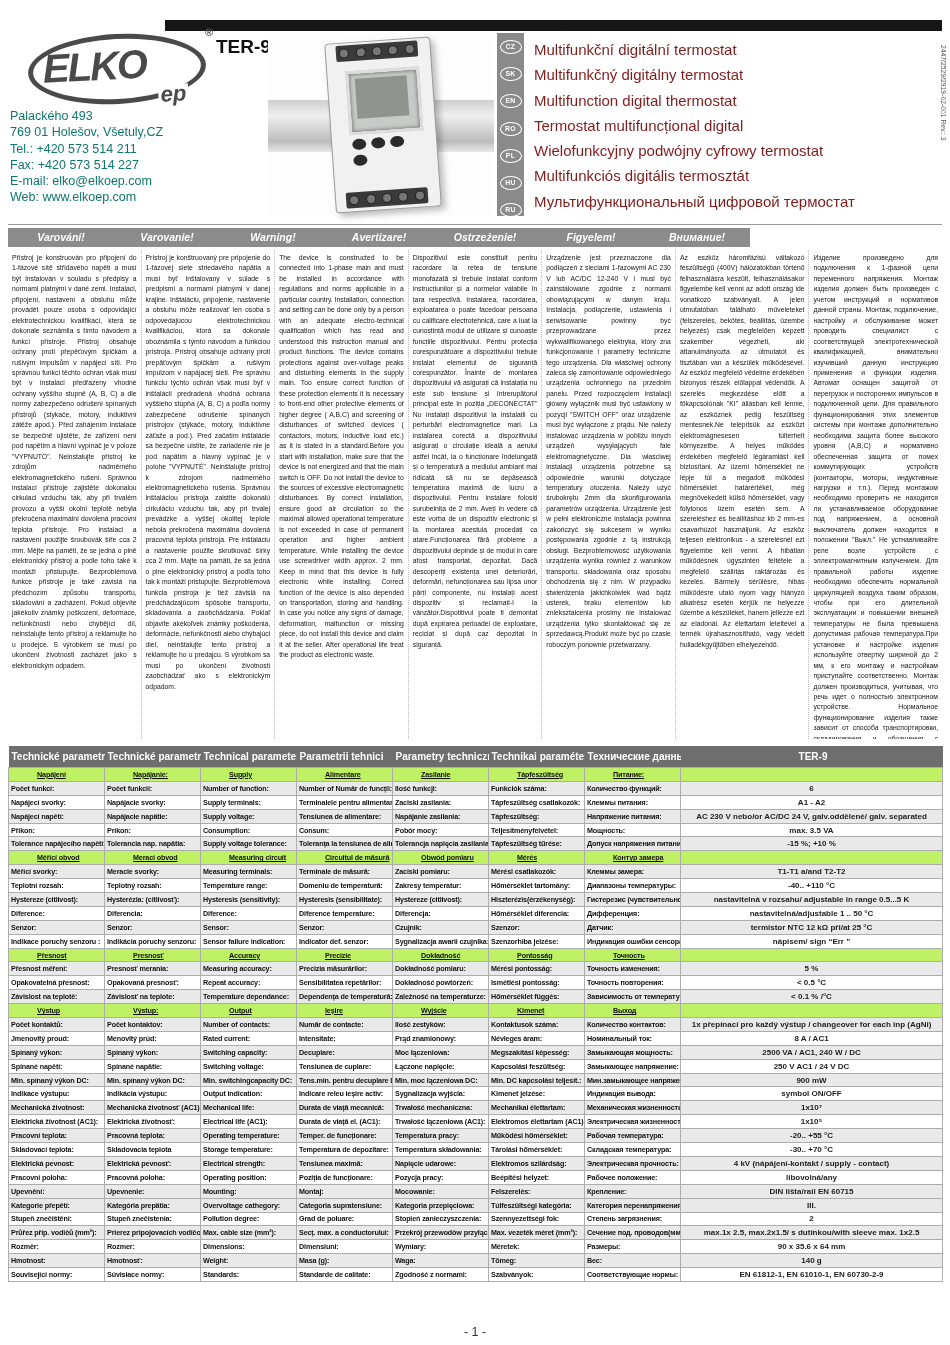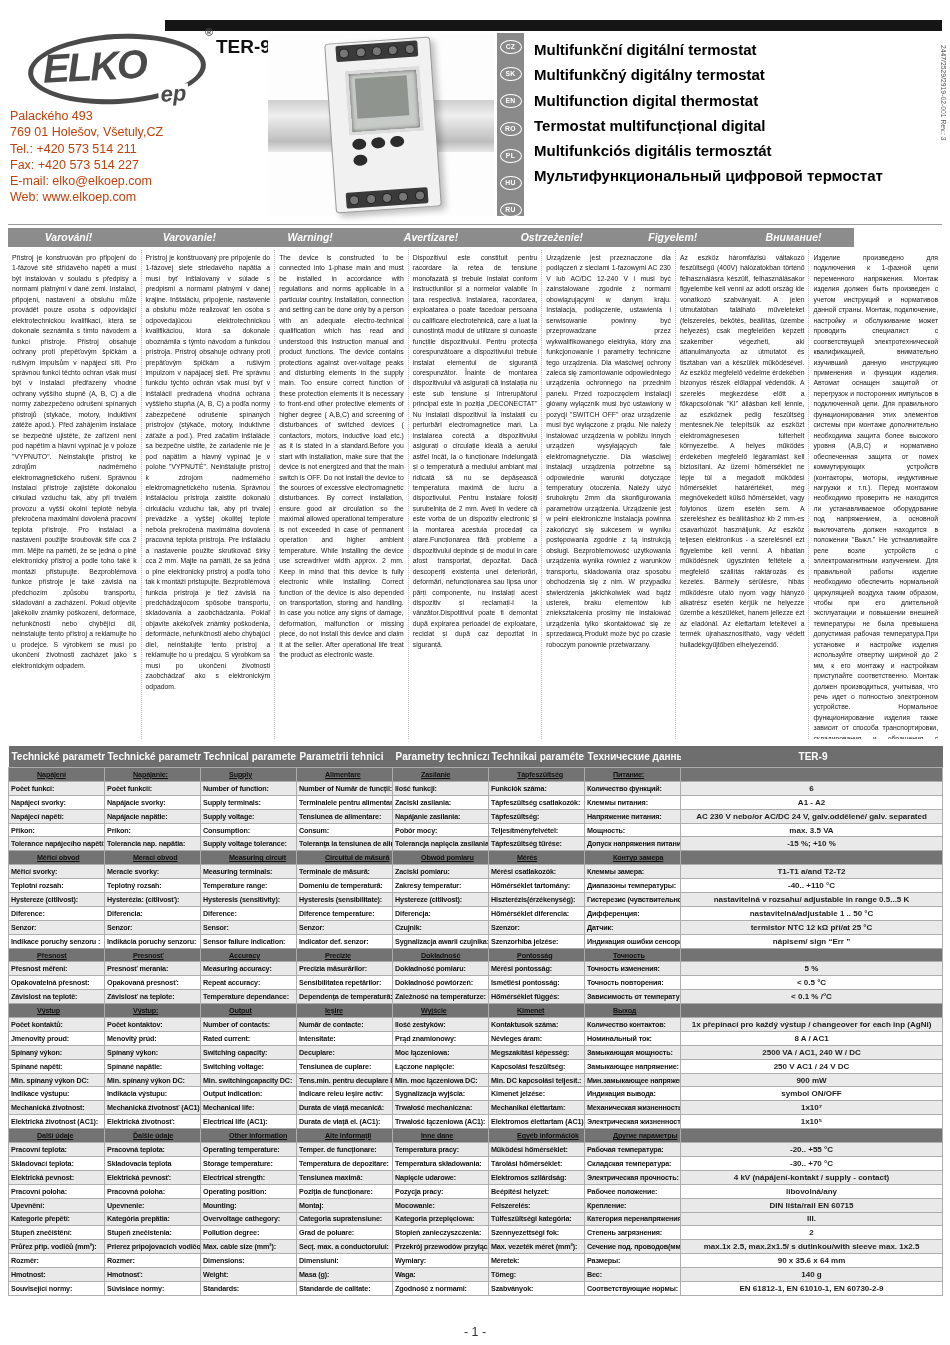"Multifunkční digitální termostat" .title-line { color: #000000 -> #7f1d1d; font-weight: bold -> normal }
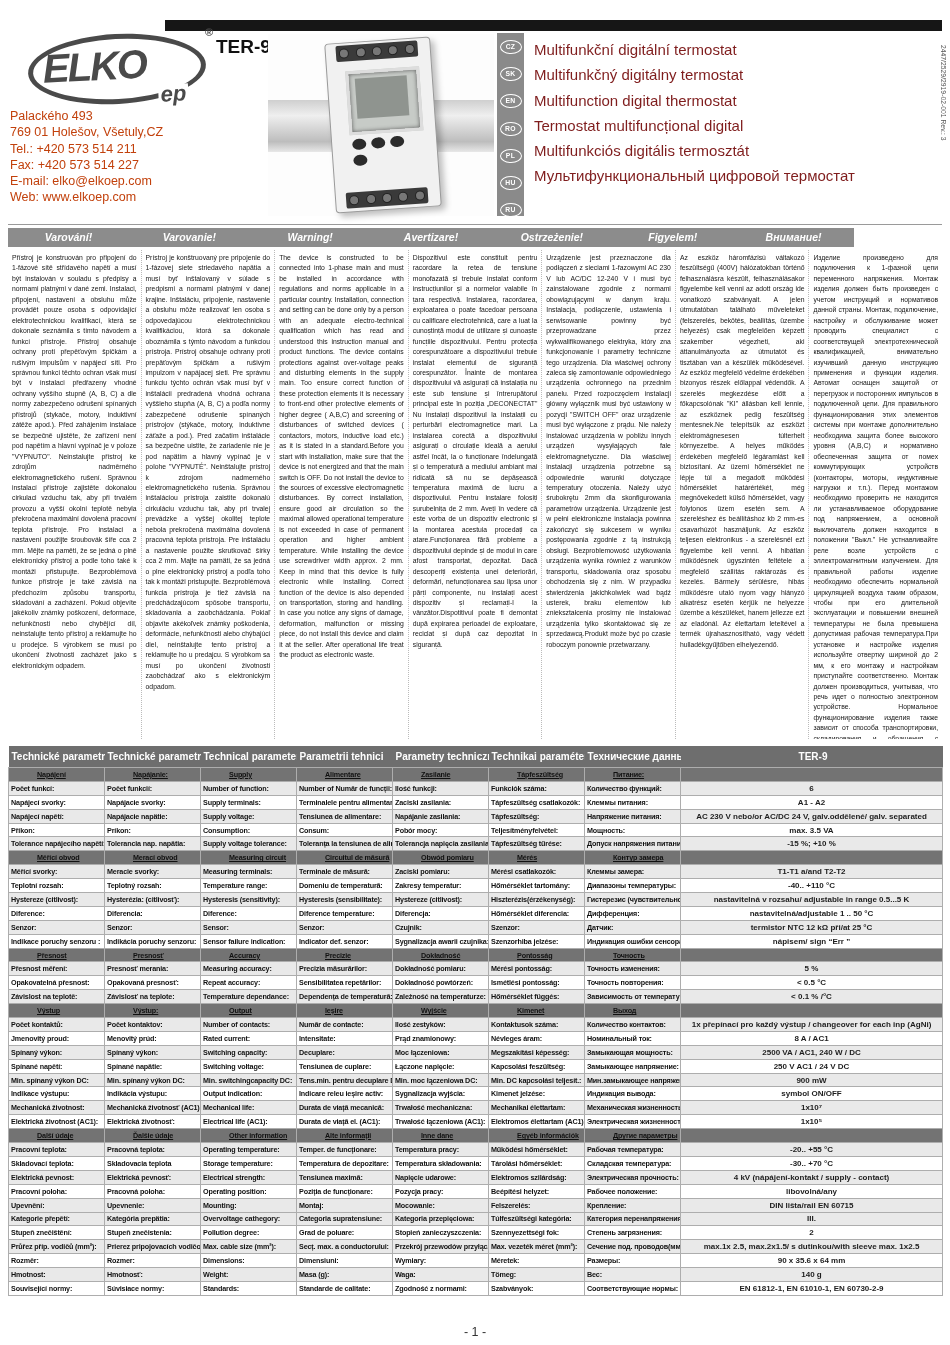"Palackého 493" .address { color: #c2410c -> #0f766e }
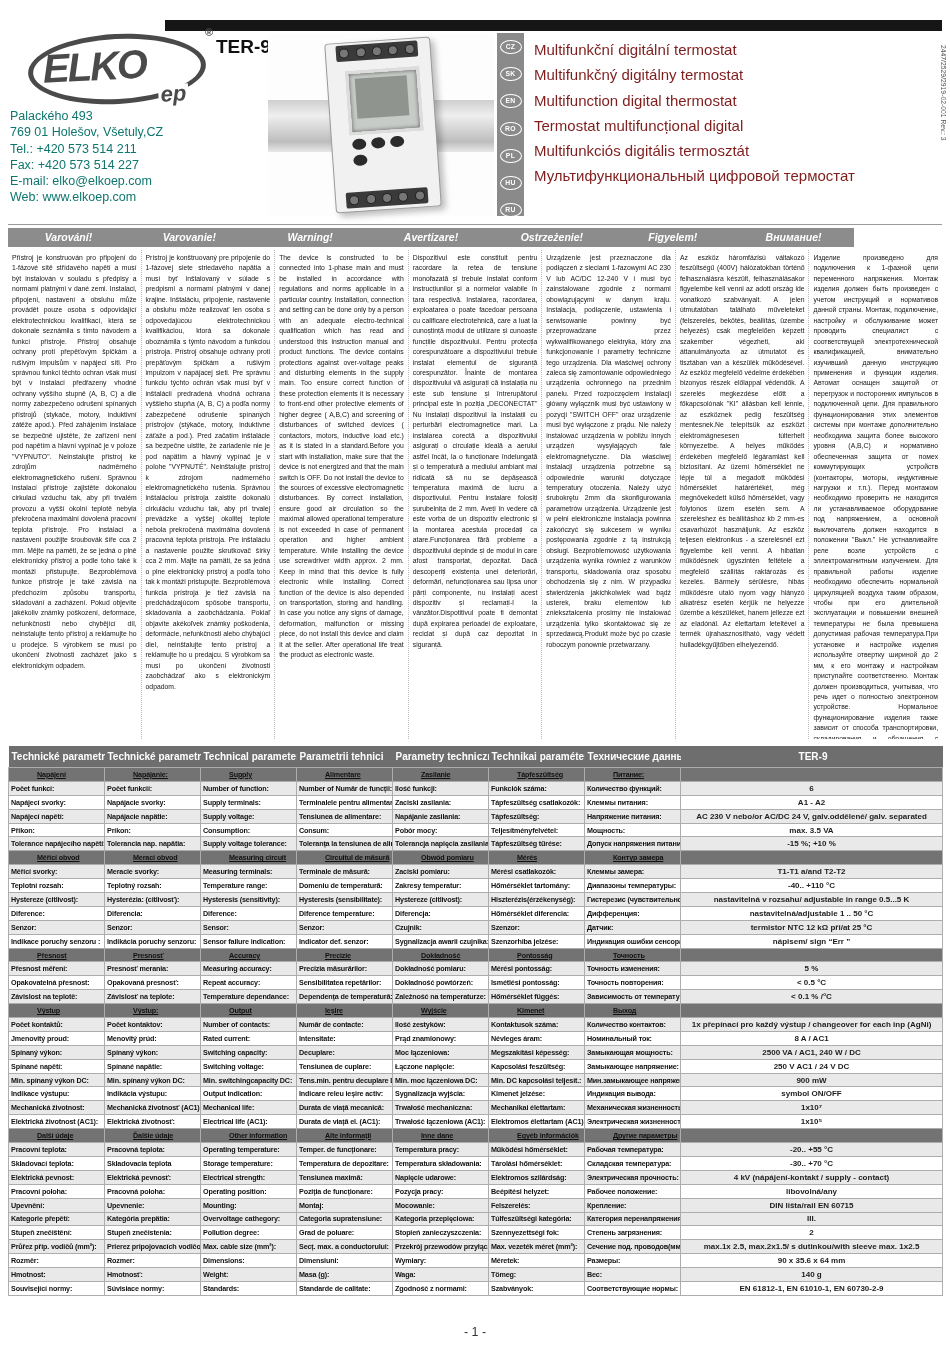"Wielofunkcyjny podwójny cyfrowy" div.title-line { html: none -> <div>Wielofunkcyjny podwójny cyfrowy termostat</div> }
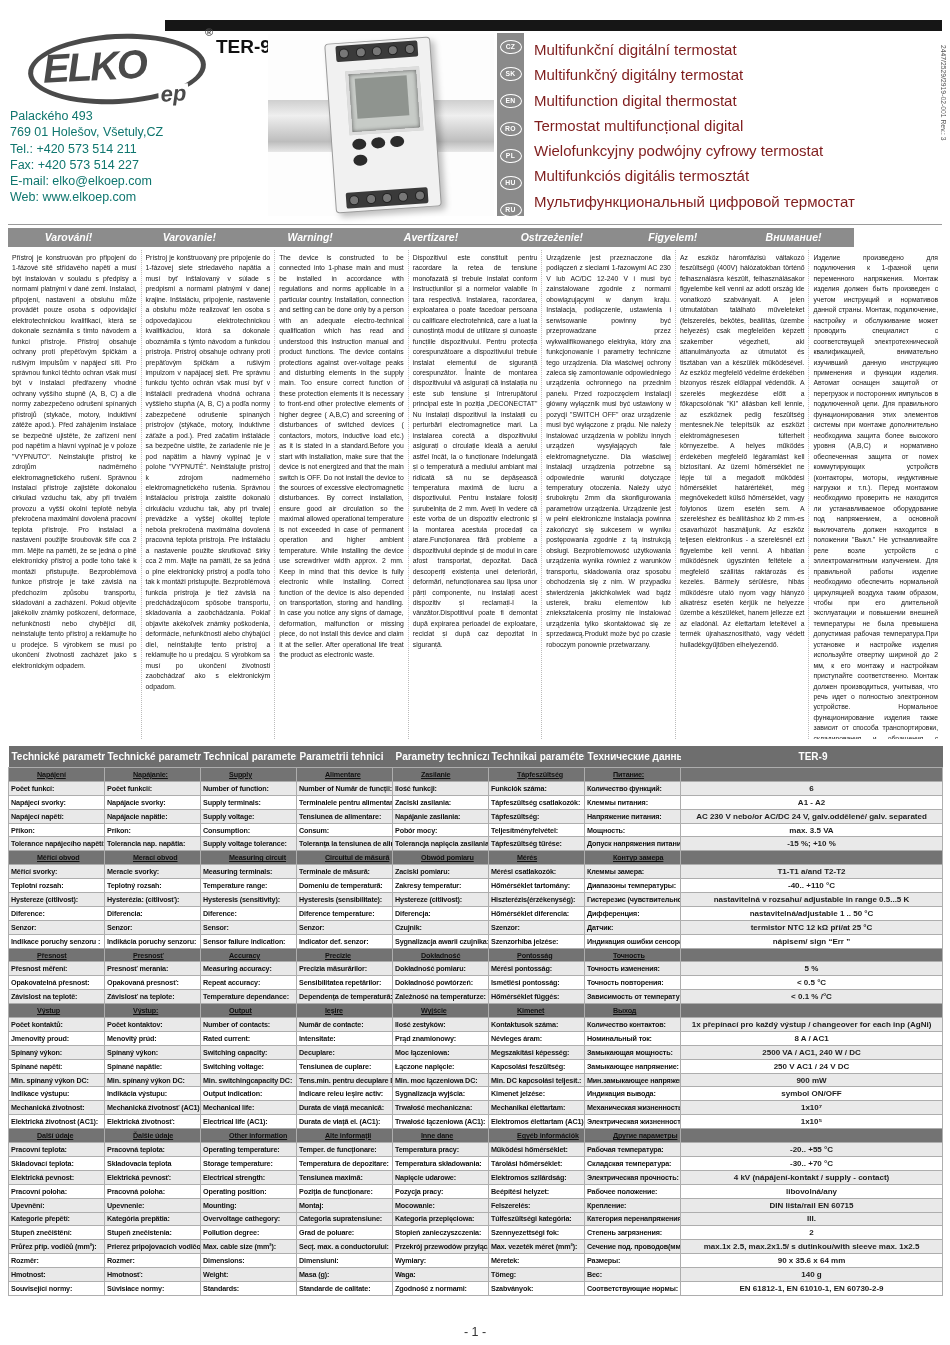"Varování!" .warn-bar { width: 846px -> 742px }
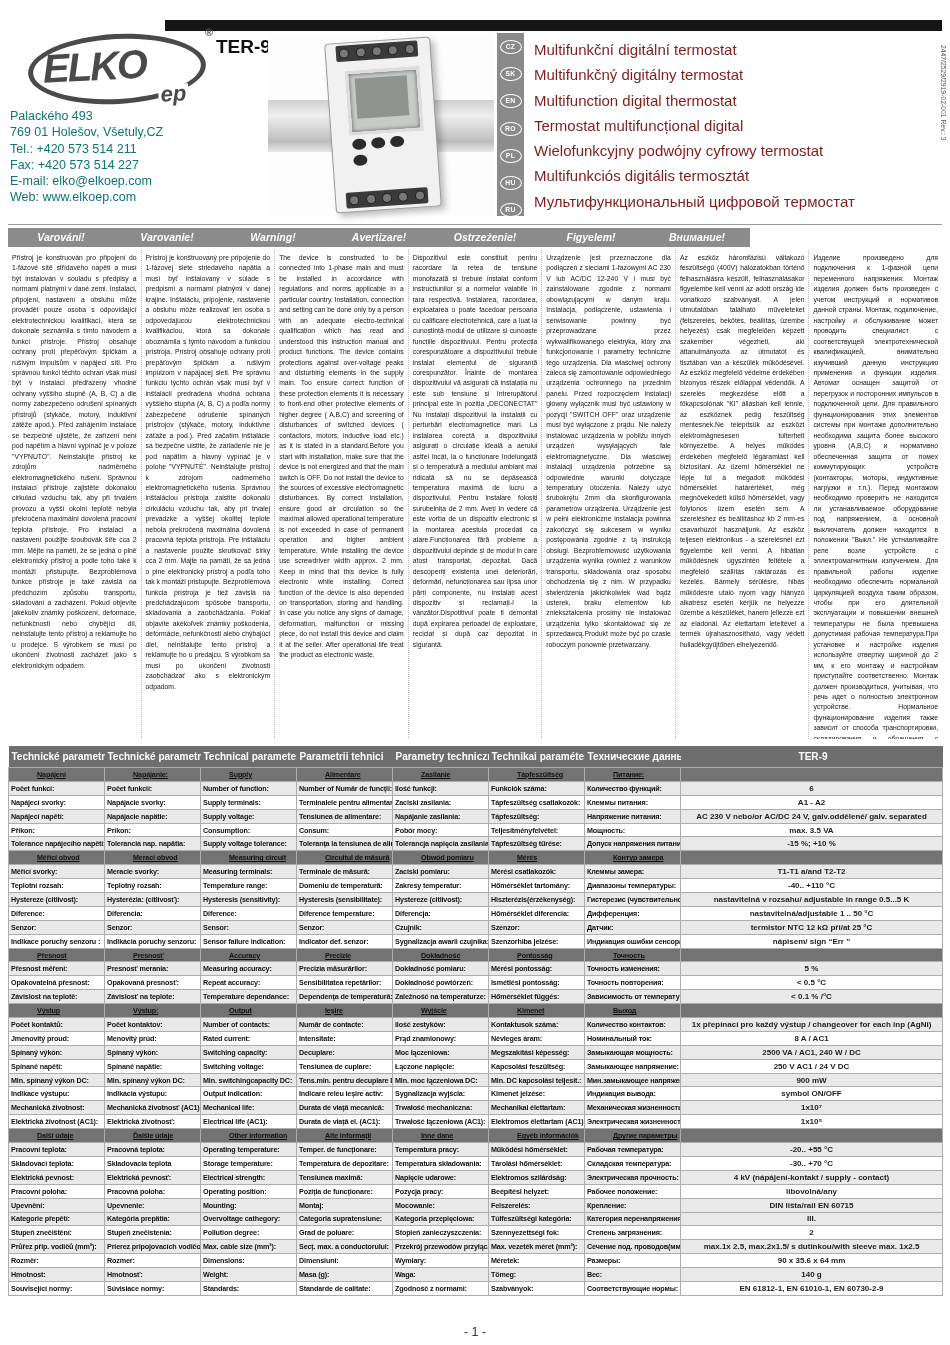"Napájení" .params tr.section td { background: #737373 -> #bef264 }
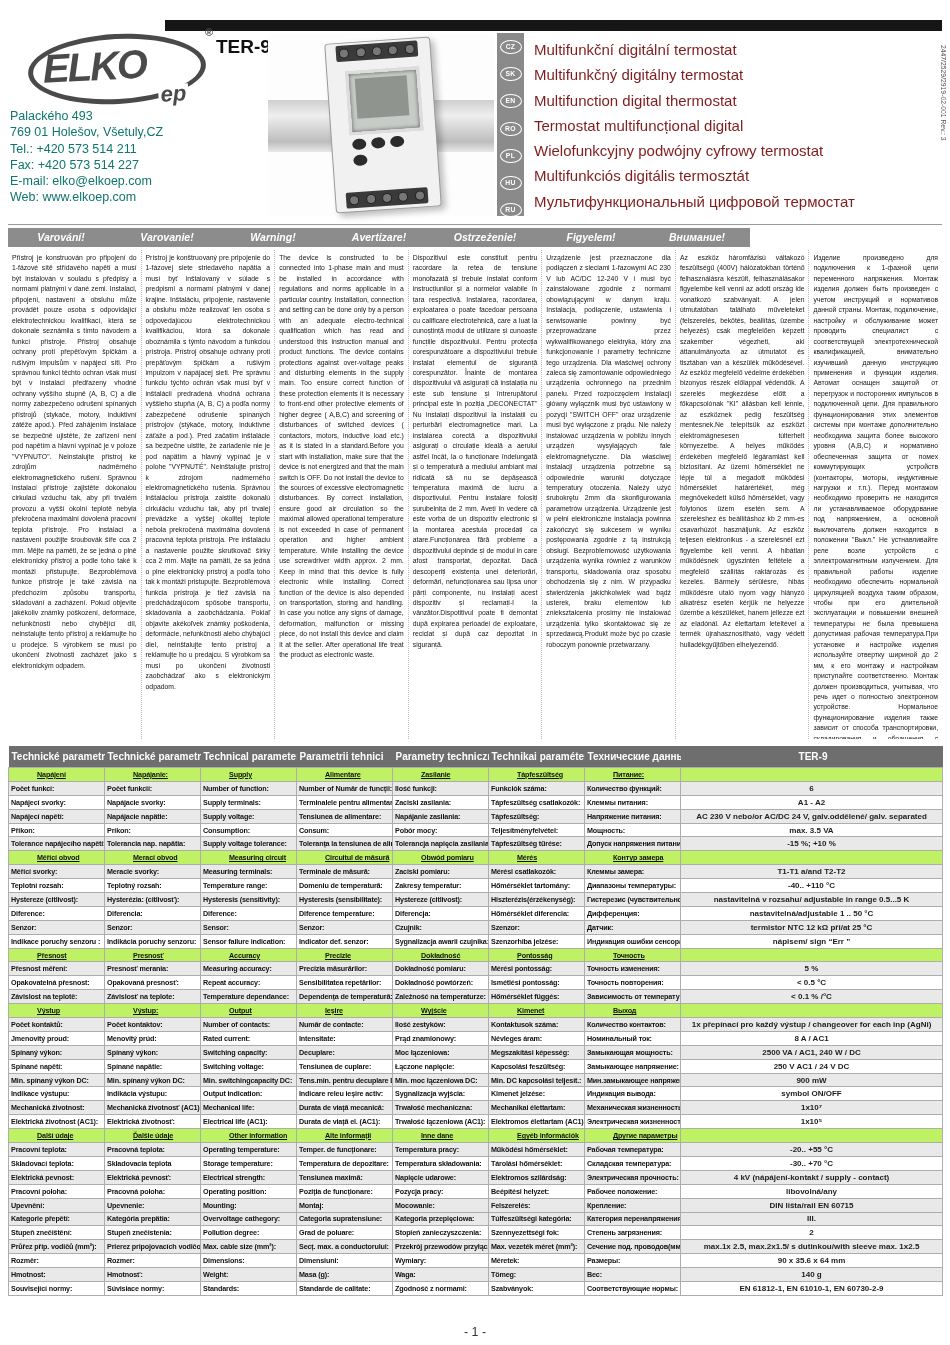"Další údaje" tr.section { html: <tr> <td>Další údaje</td> <td>Ďalšie údaje</td> <td>Other information</td> <td>Alte informații</td> <td>Inne dane</td> <td>Egyéb információk</td> <td>Другие параметры</td> <td></td> </tr> -> none }
